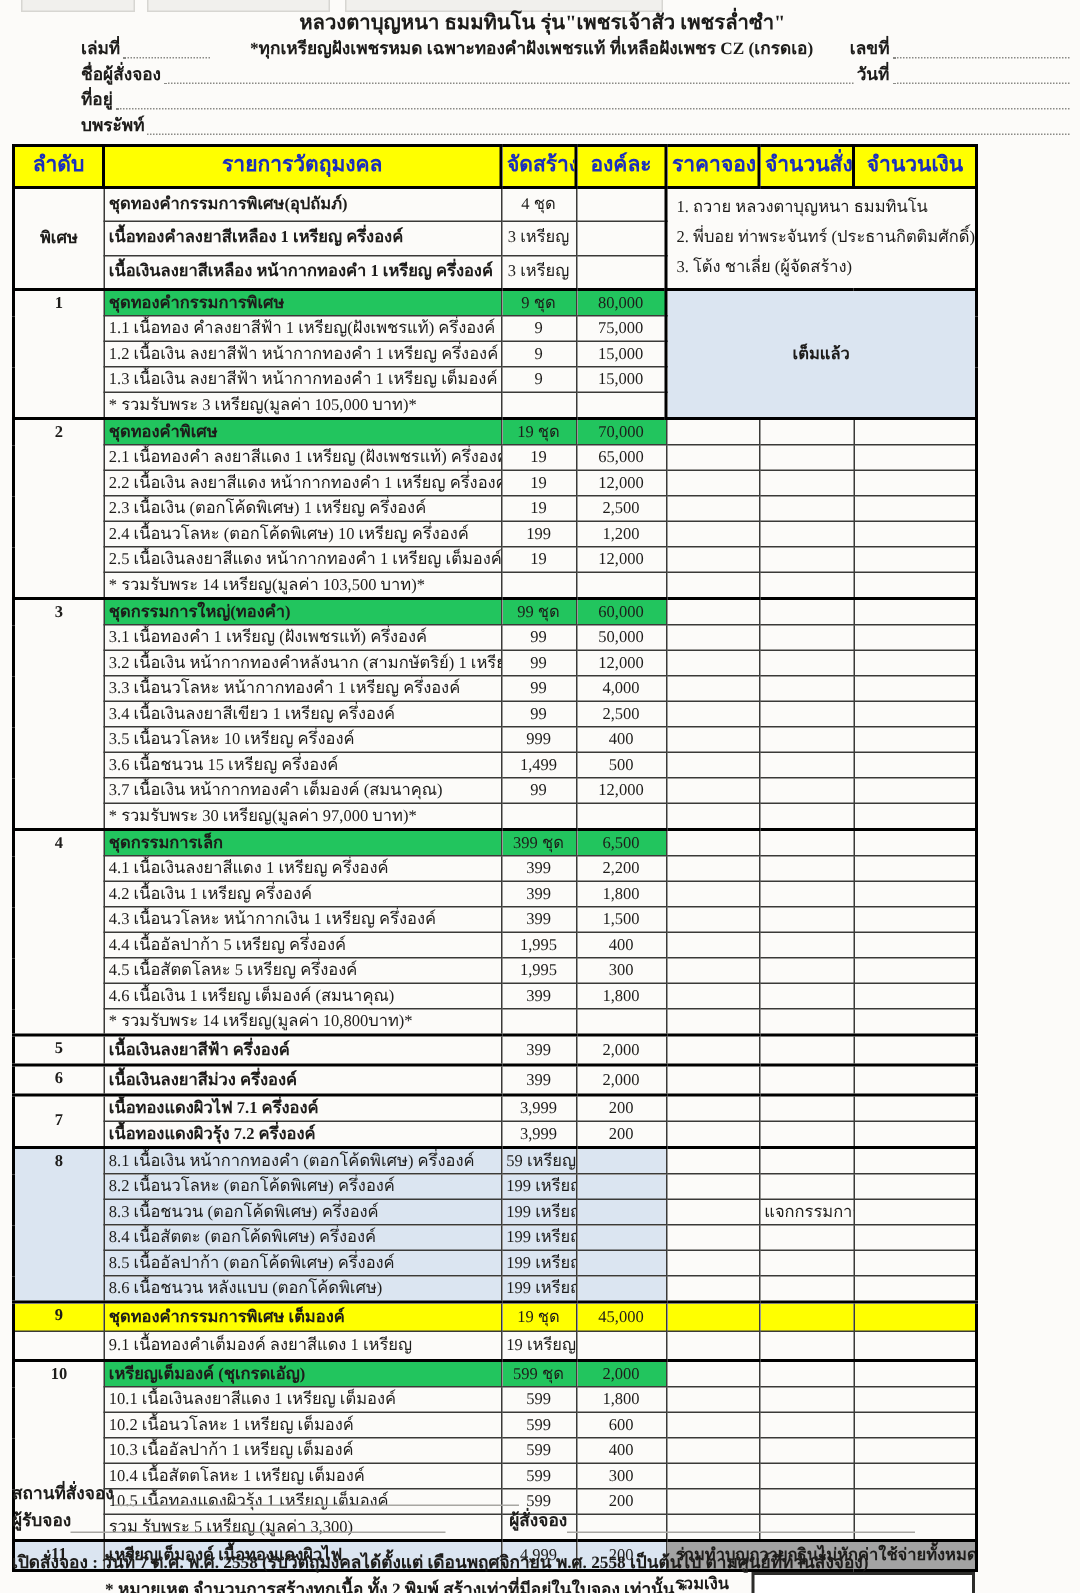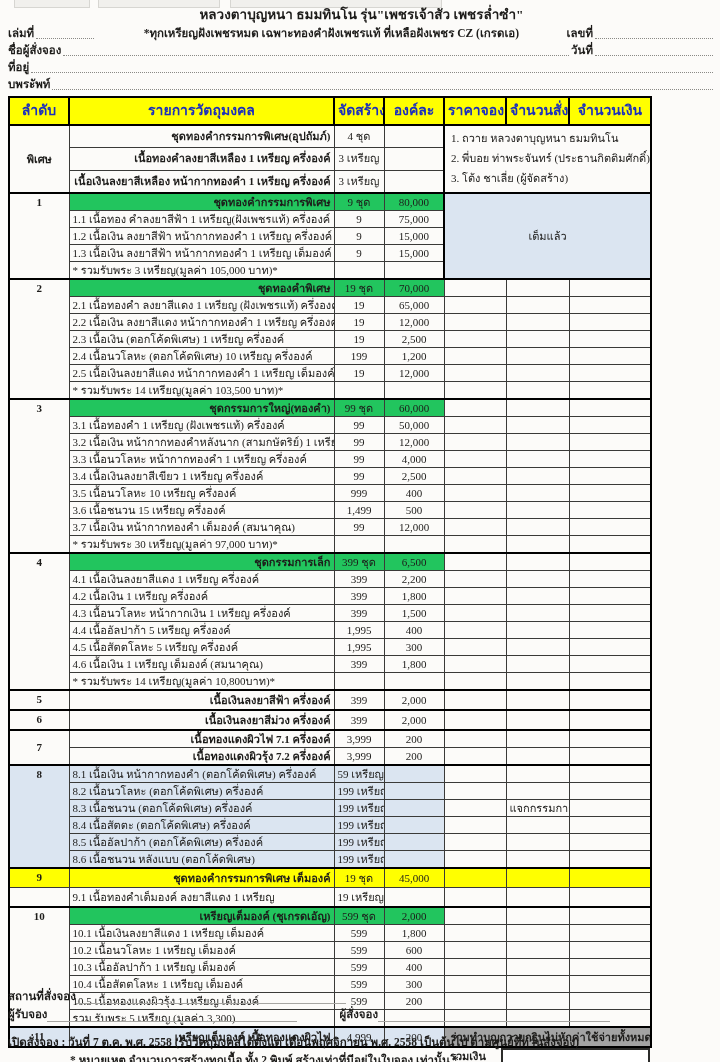"เล่มที่" .hline { margin-left: none -> 46px }
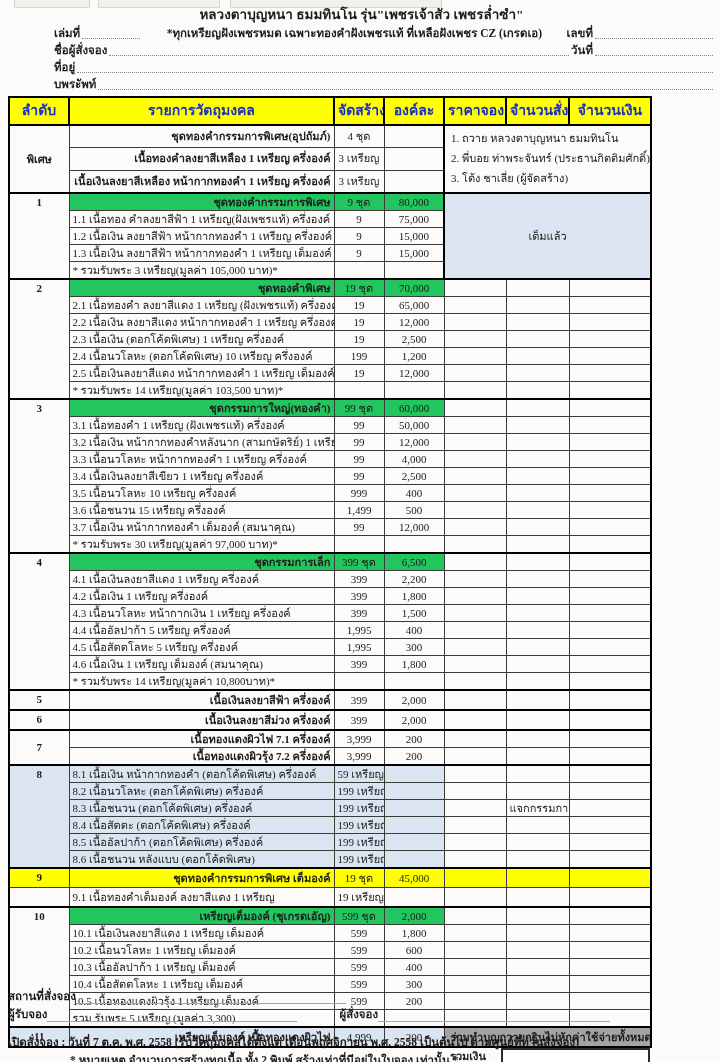"ชุดทองคำกรรมการพิเศษ(อุปถัมภ์)" td.b { text-align: right -> none }
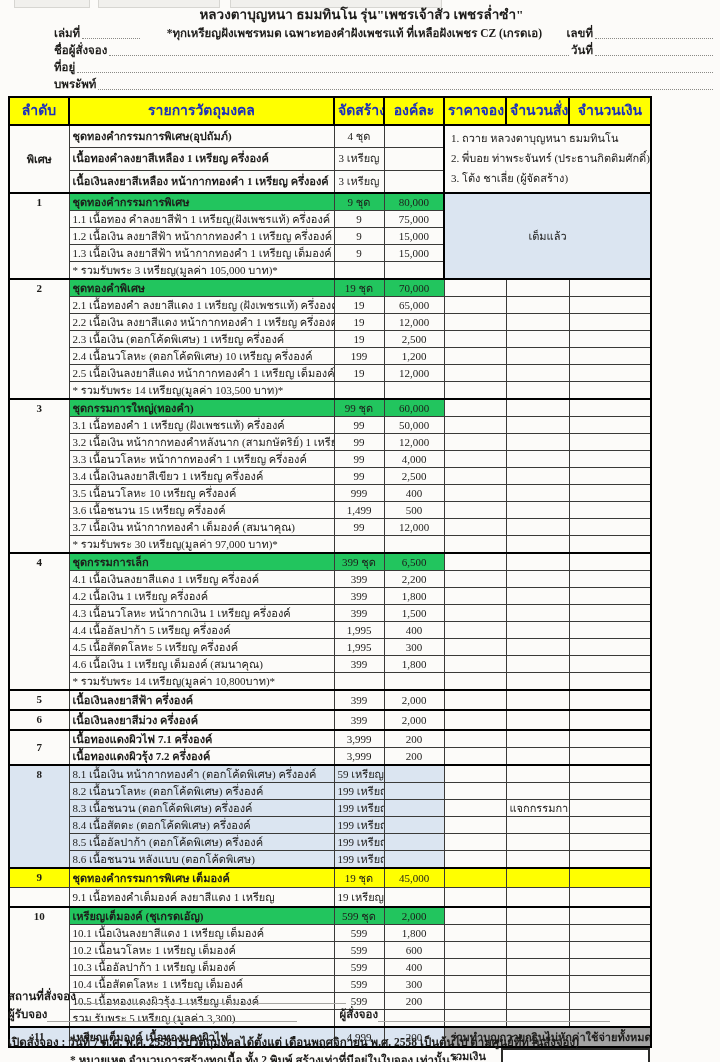"เต็มแล้ว" td.r-filled { font-weight: normal -> bold }
